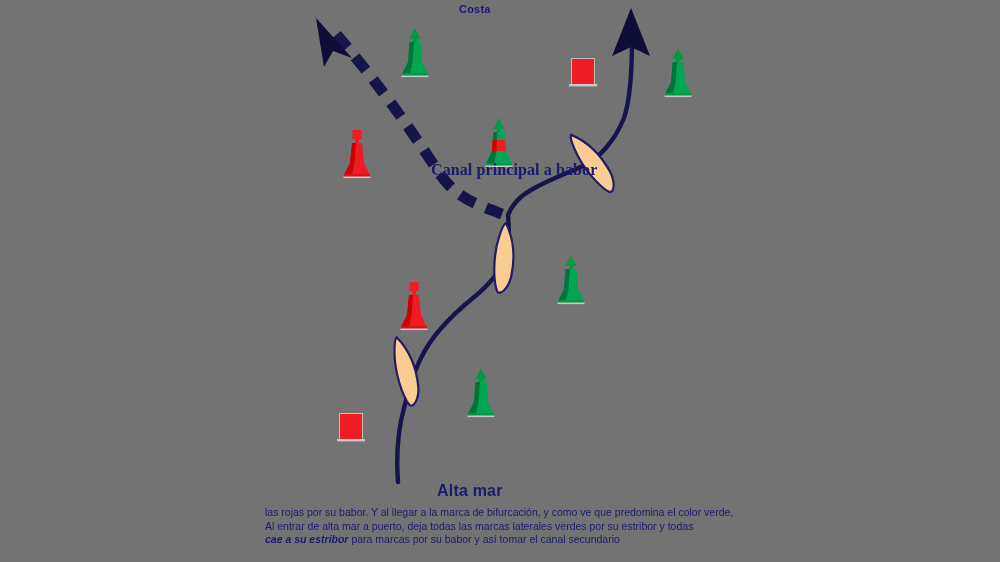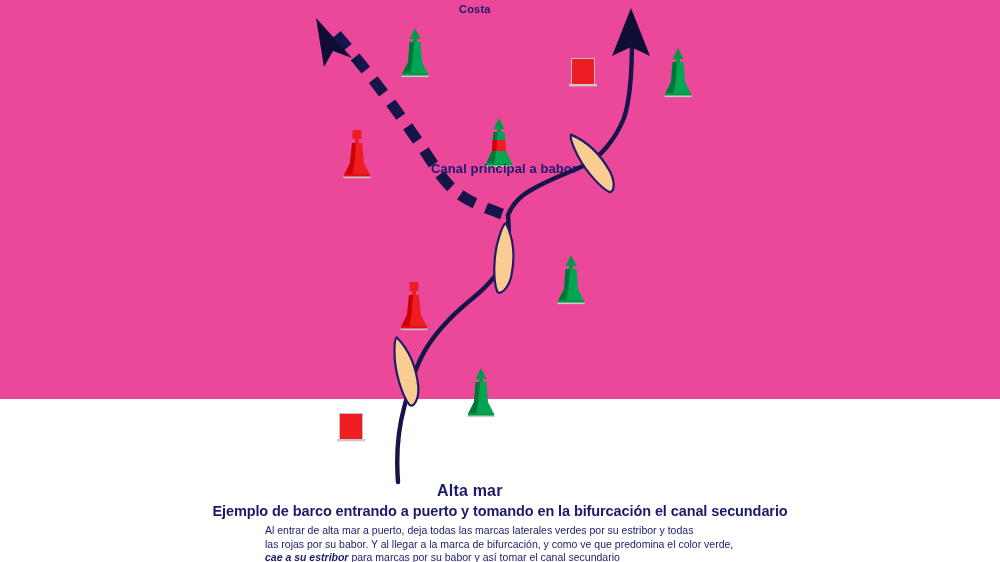"Costa" #stage { background: #ec4899 -> #737373; height: 399px -> 562px }
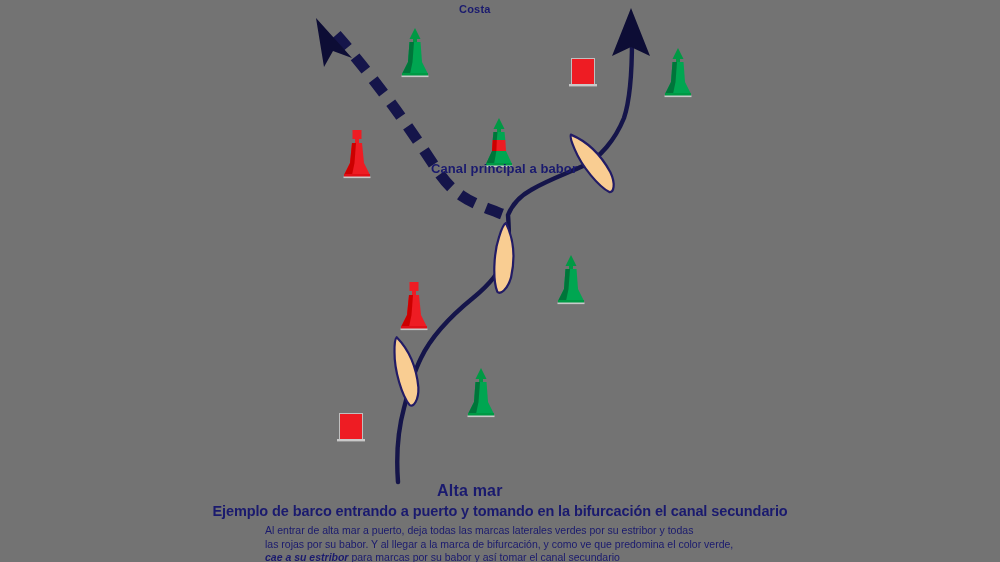"Canal principal a babor" #label-canal { font-family: none -> Liberation Serif, serif; font-size: 13px -> 16px }
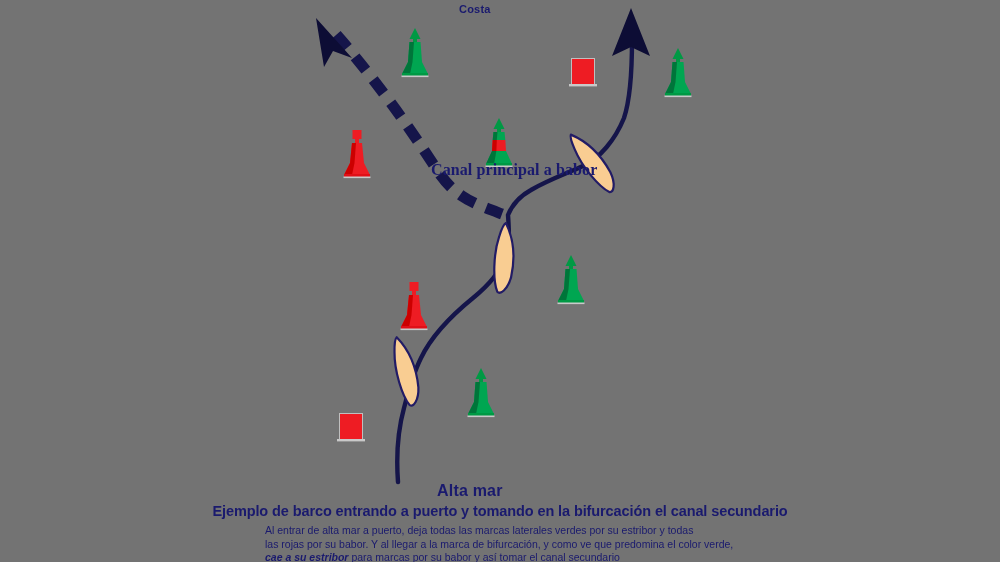"Ejemplo de barco entrando a" div { html: <div>Ejemplo de barco entrando a puerto y tomando en la bifurcación el canal secundario</div> -> none }
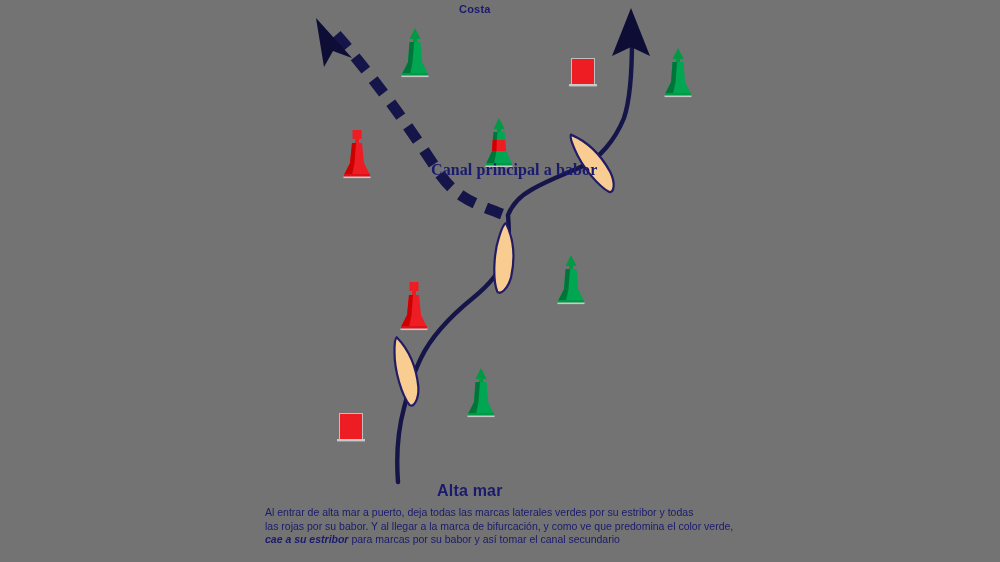"Al entrar de alta mar" span.cap-line { order: before "las rojas por su babor." -> after "las rojas por su babor." }
